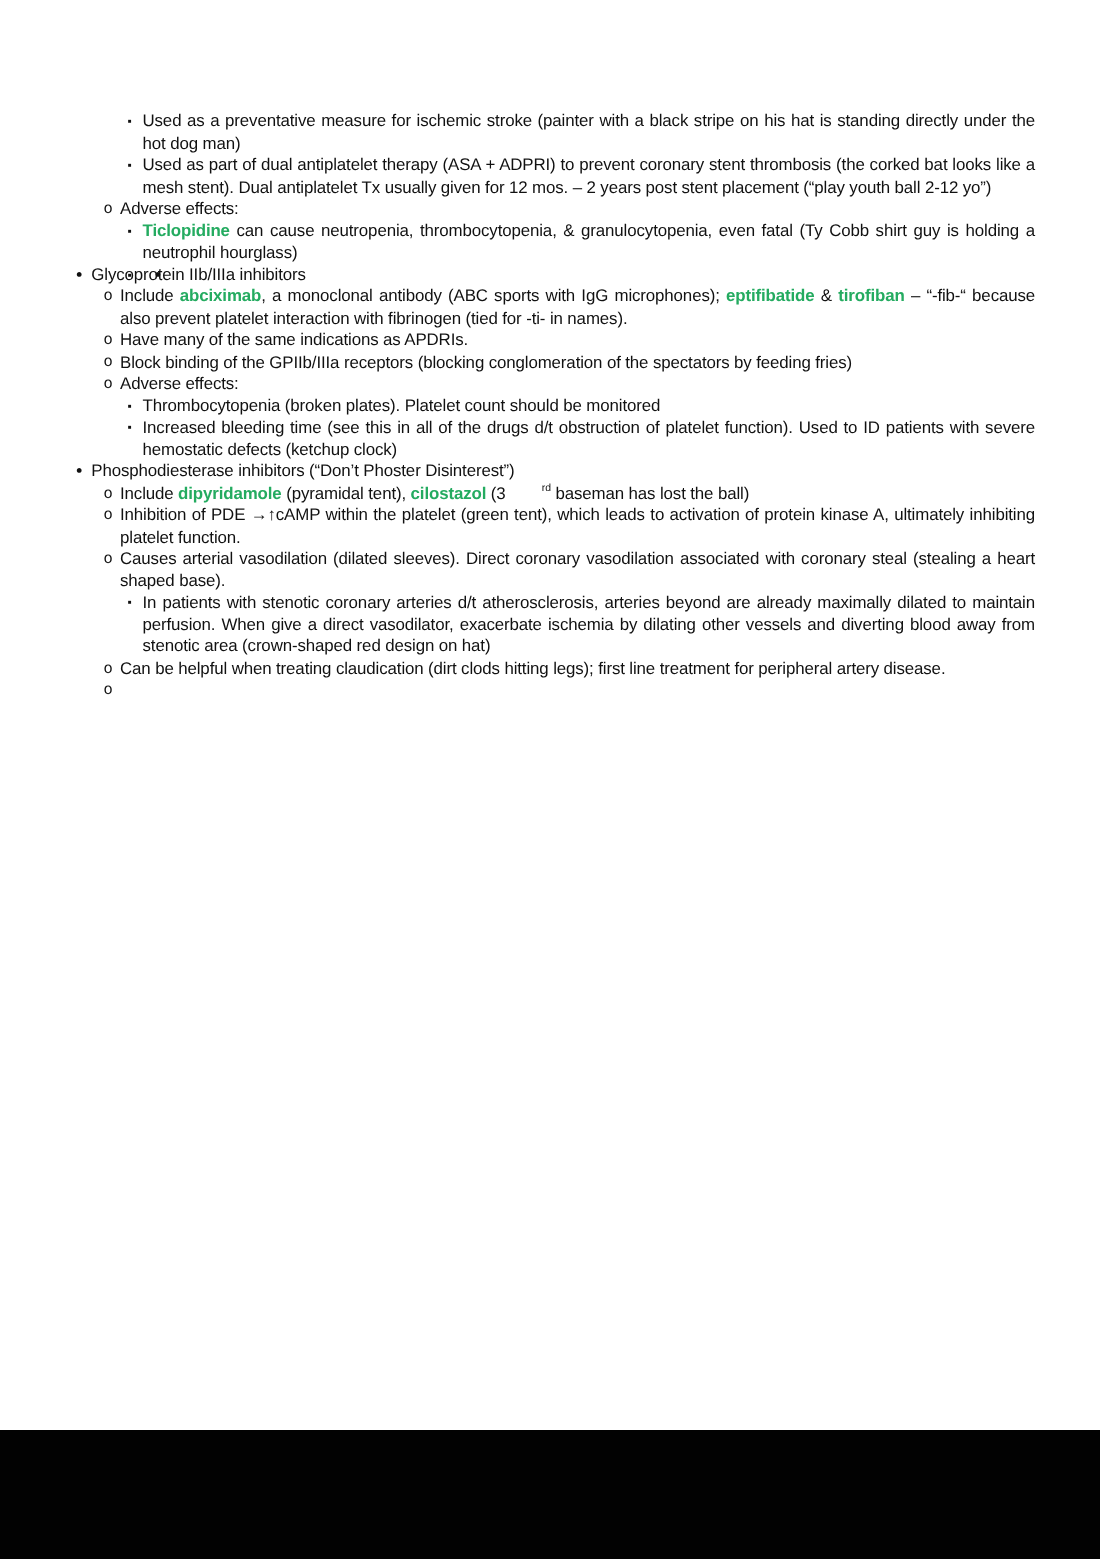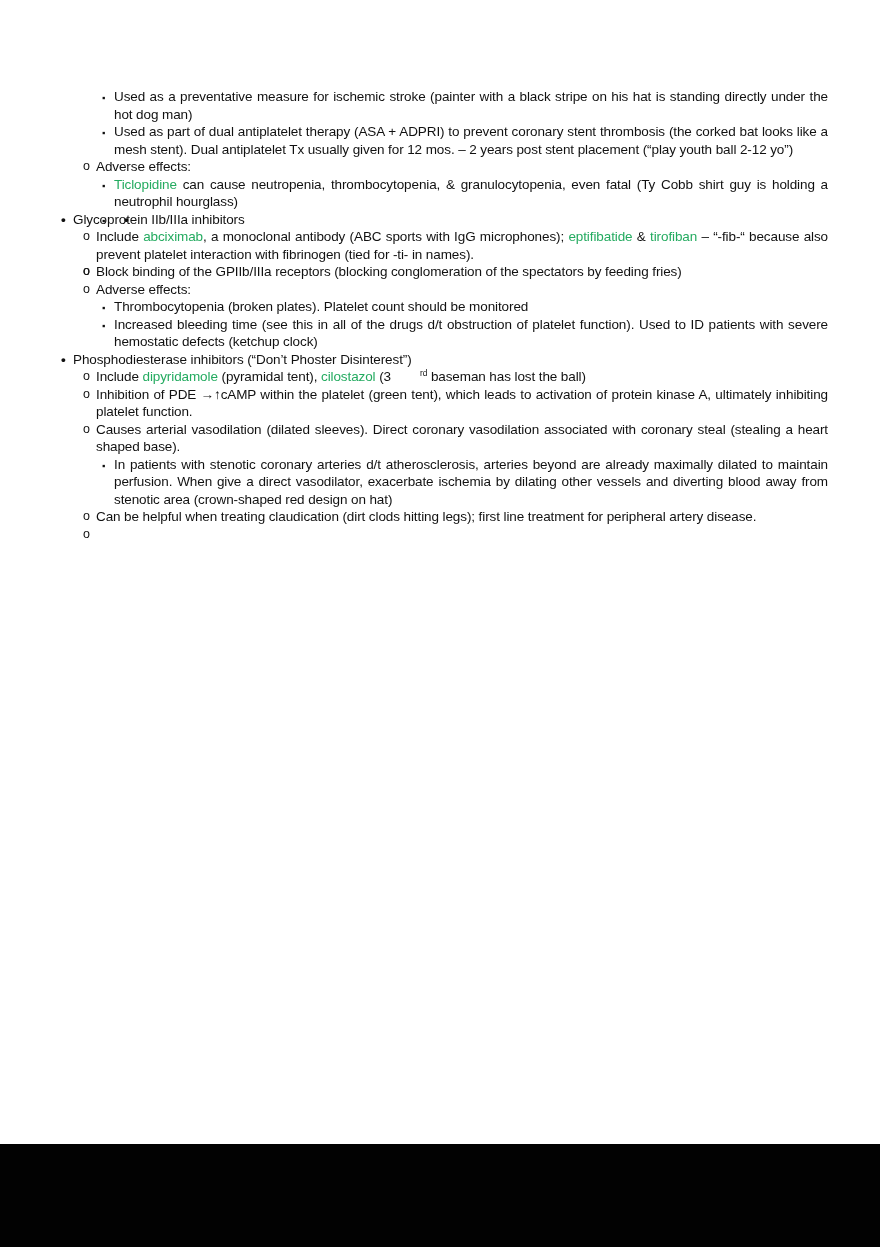"Ticlopidine" .seg.g { font-weight: normal -> bold }
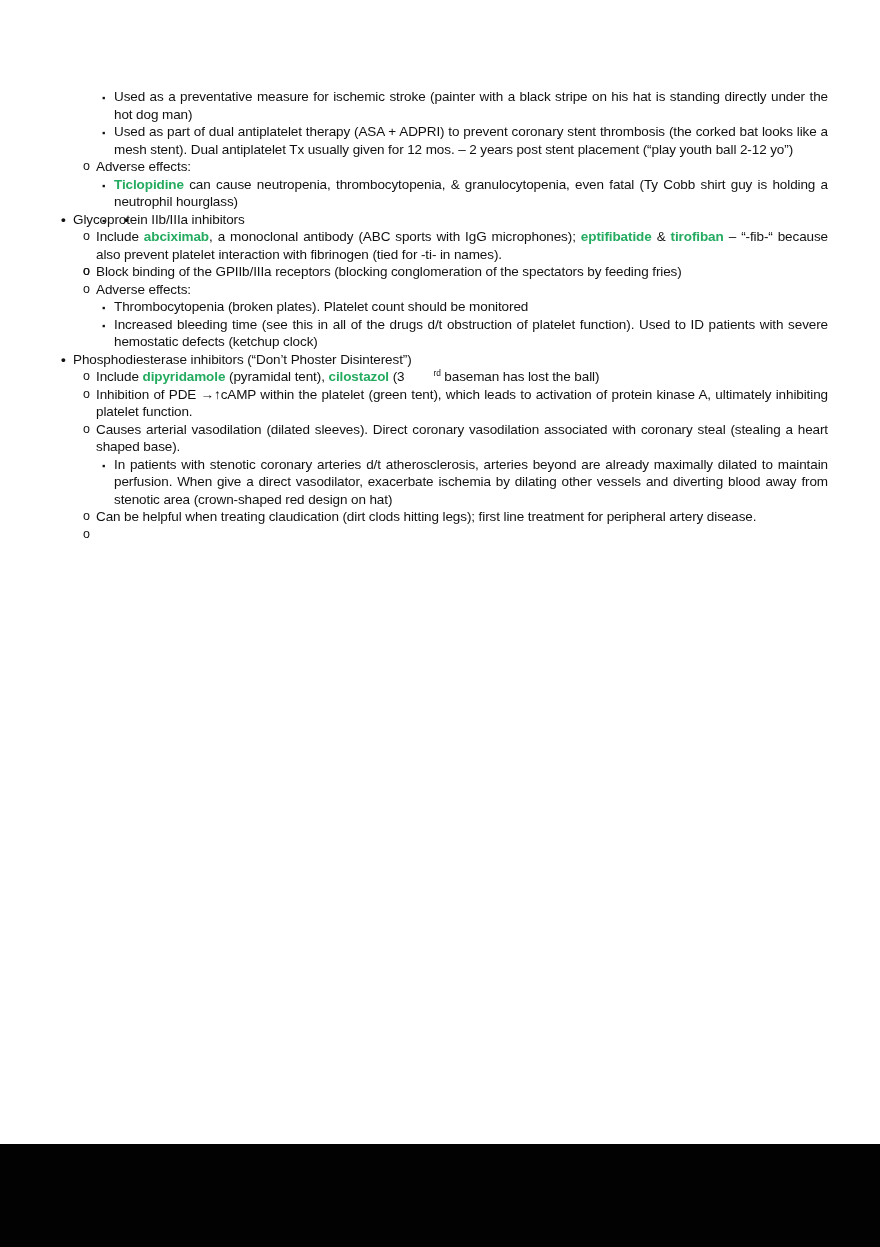"Have many of the same" span.seg { html: none -> <span>Have many of the same indications as APDRIs.</span> }
